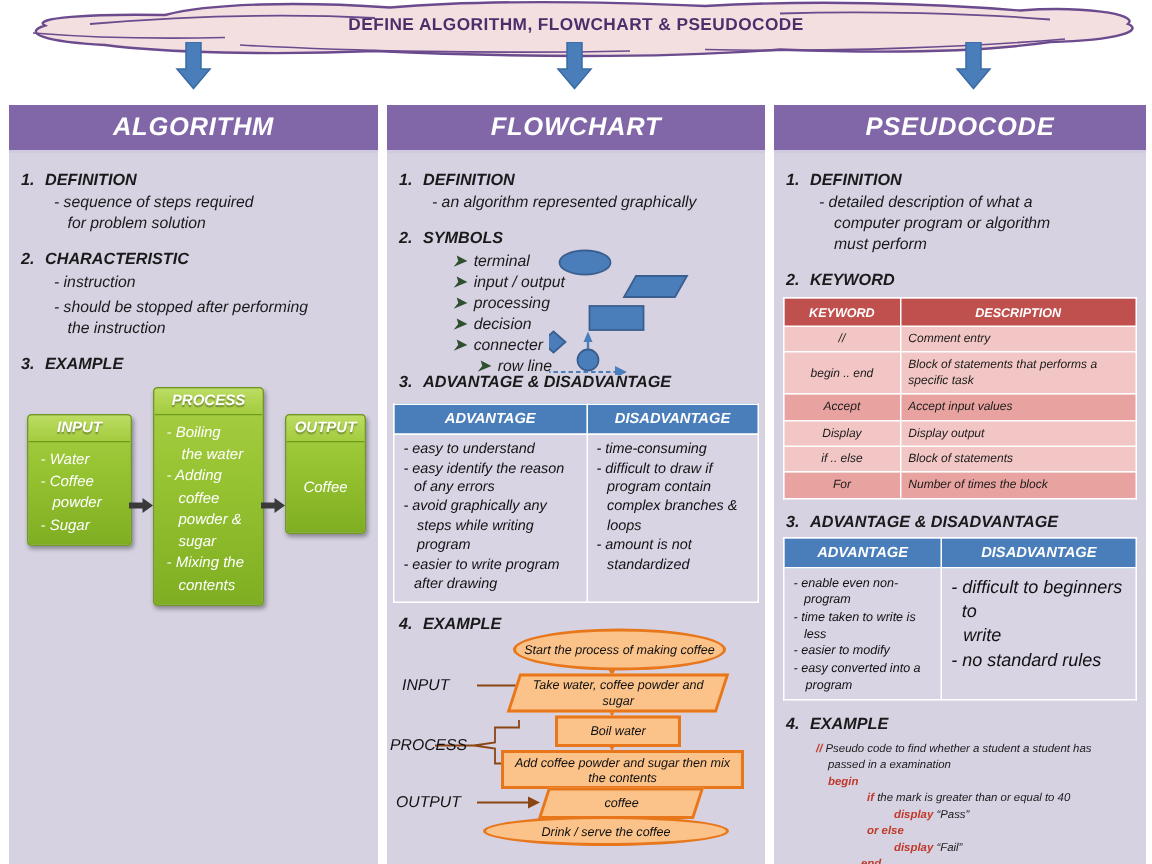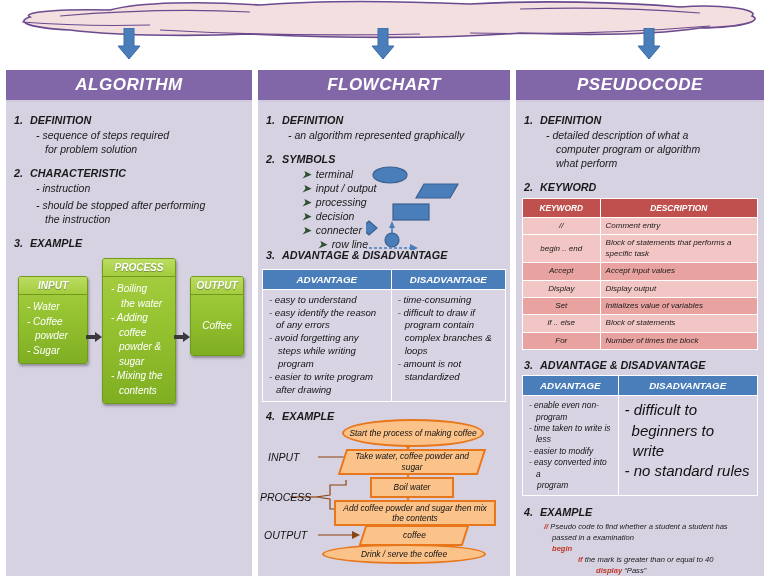"DEFINE ALGORITHM, FLOWCHART & PSEUDOCODE" div { html: none -> <div>DEFINE ALGORITHM, FLOWCHART &amp; PSEUDOCODE</div> }
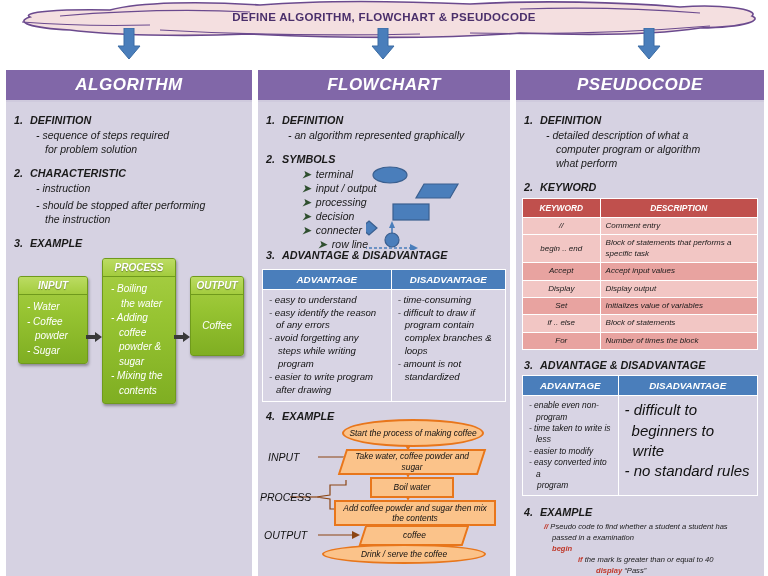"what perform" div { text: what -> must }
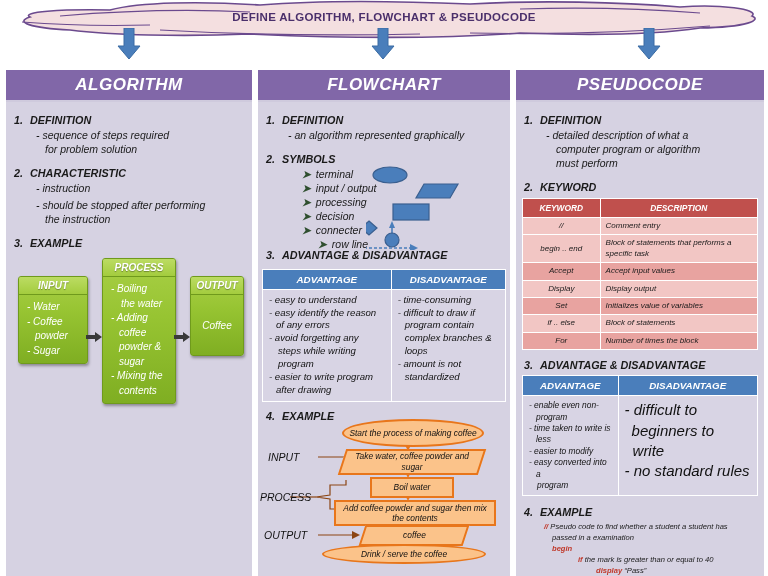"Set" tr.even { html: <tr> <td>Set</td> <td>Initializes value of variables</td> </tr> -> none }
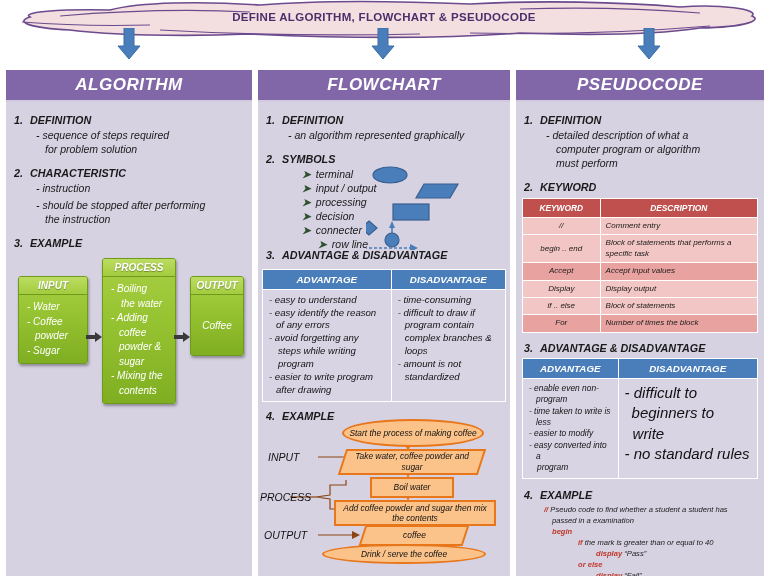"- avoid forgetting any" div { text: forgetting -> graphically }
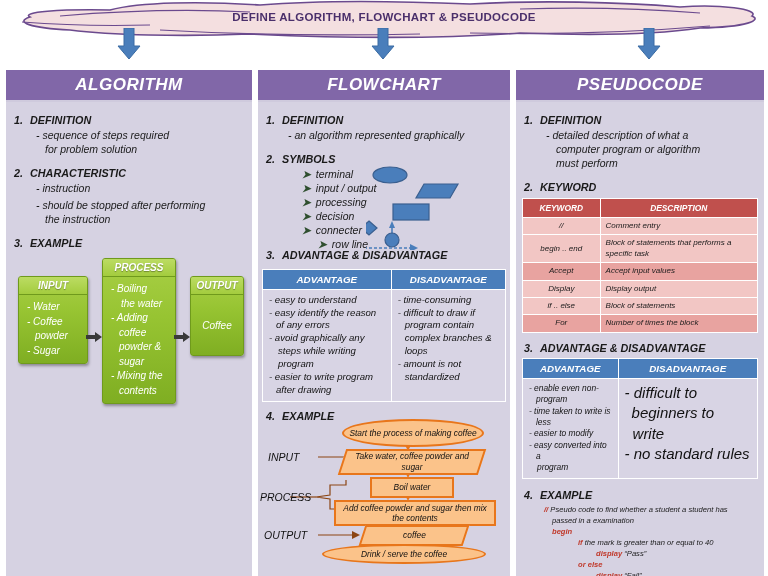"- difficult to beginners to" td { font-size: 15px -> 12px }
